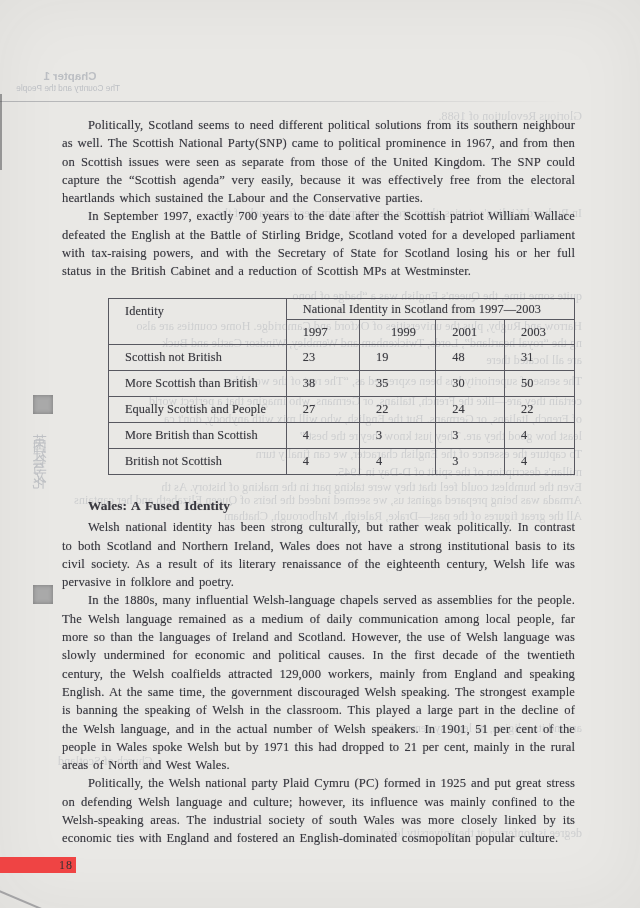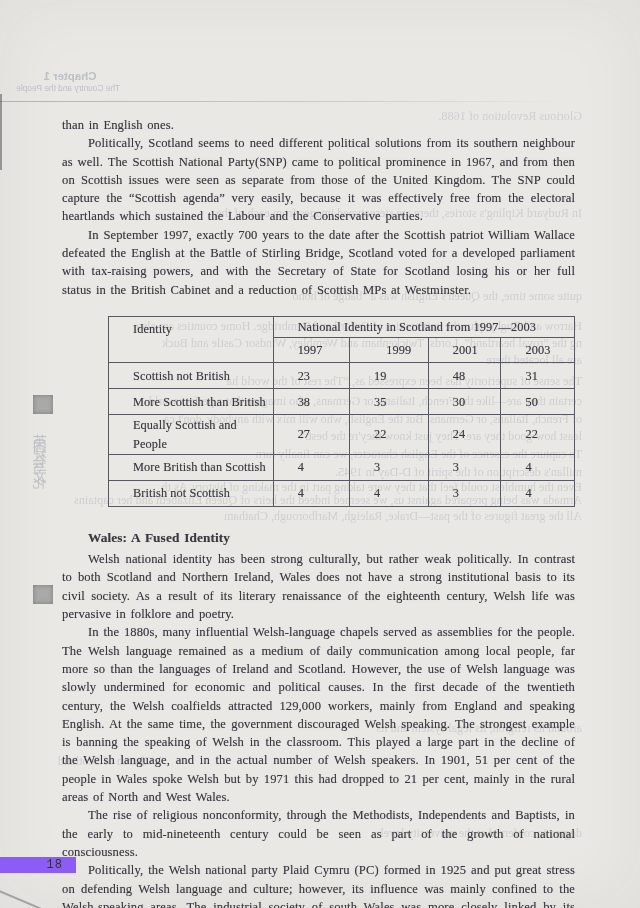"than in English ones." p.cont { html: <p>than in English ones.</p> -> none }
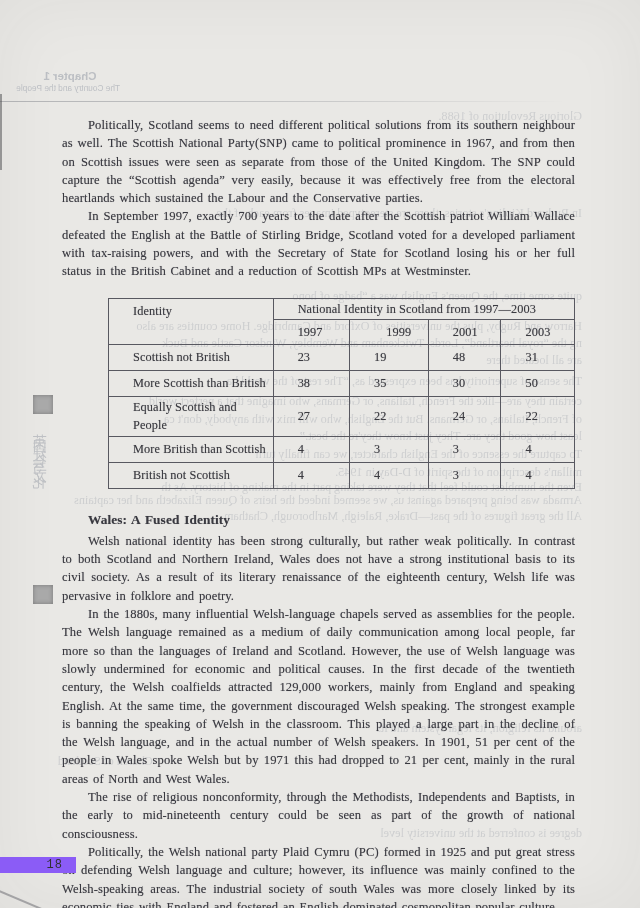"Identity" .id-table td,.id-table th { padding: 1px 4px 1px 24px -> 1px 4px 1px 16px }
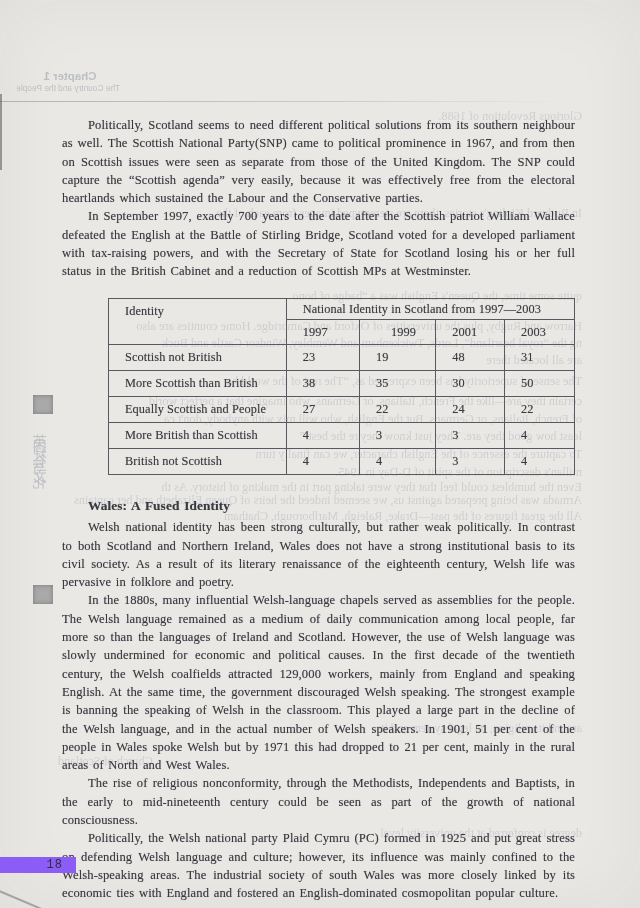"The rise of religious nonconformity," p.para { html: <p>The rise of religious nonconformity, through the Methodists, Independents and Baptists, in the early to mid-nineteenth century could be seen as part of the growth of national consciousness.</p> -> none }
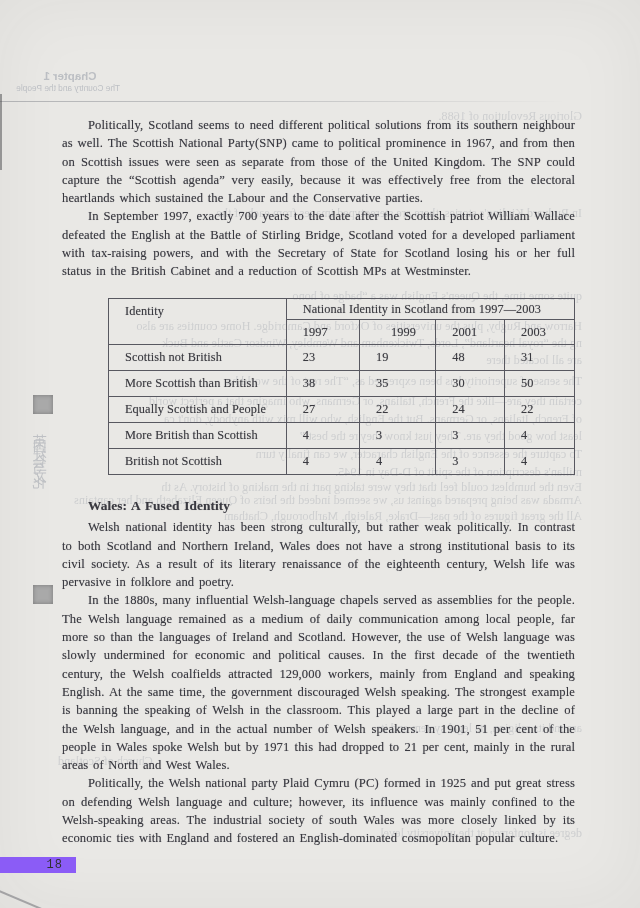"18" .page-bar { background: #8b5cf6 -> #ef4444; font-family: Liberation Mono, monospace -> Liberation Serif, serif; padding-right: 13px -> 3px }
